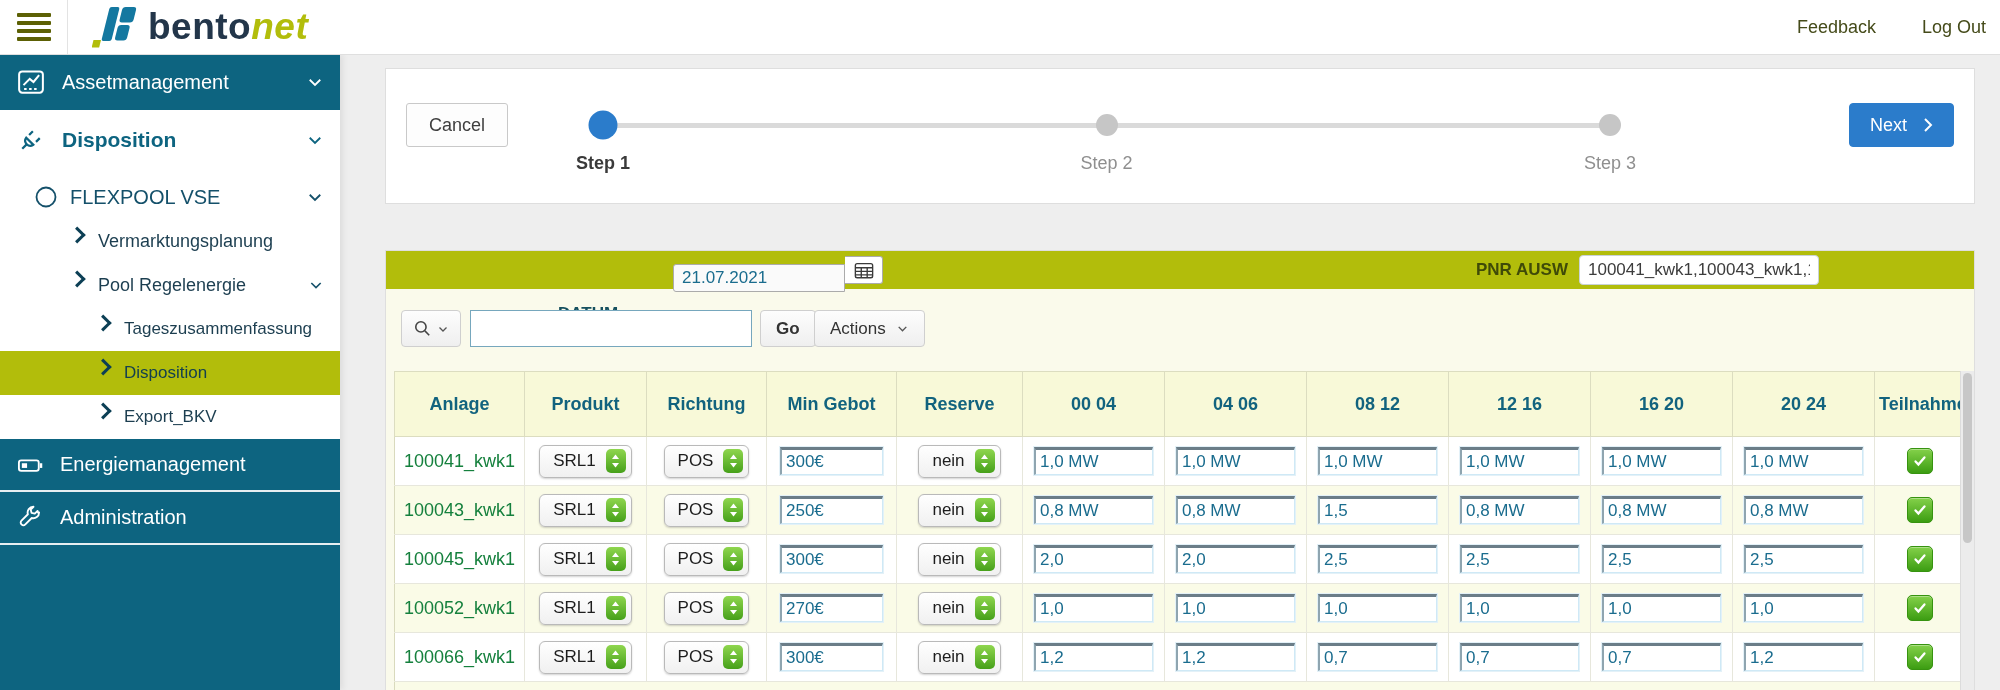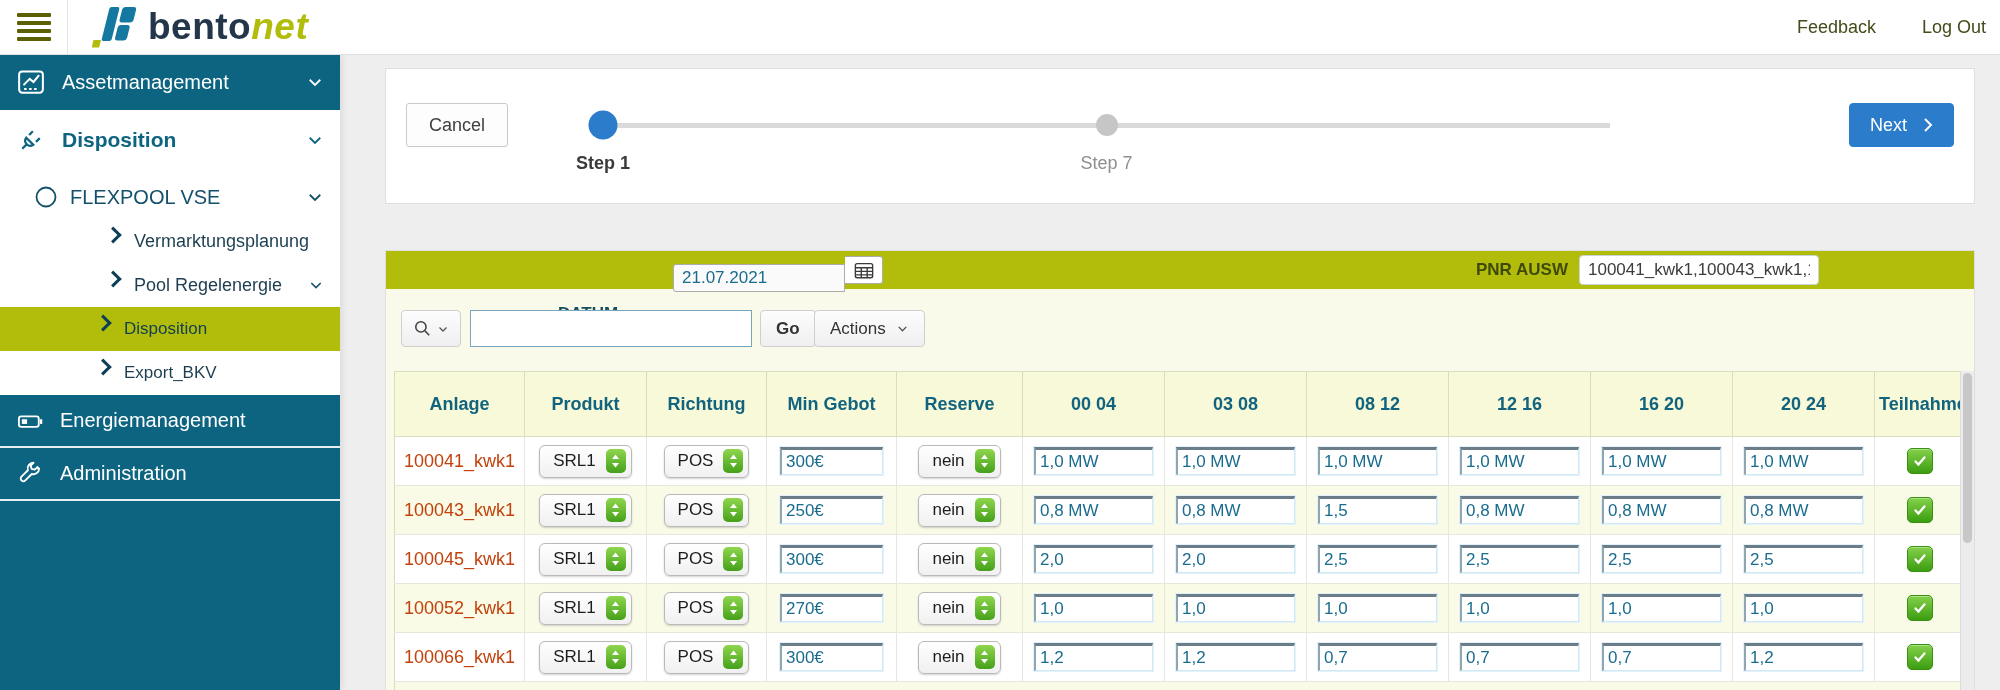"Step 7" span.slabel { text: 7 -> 2 }
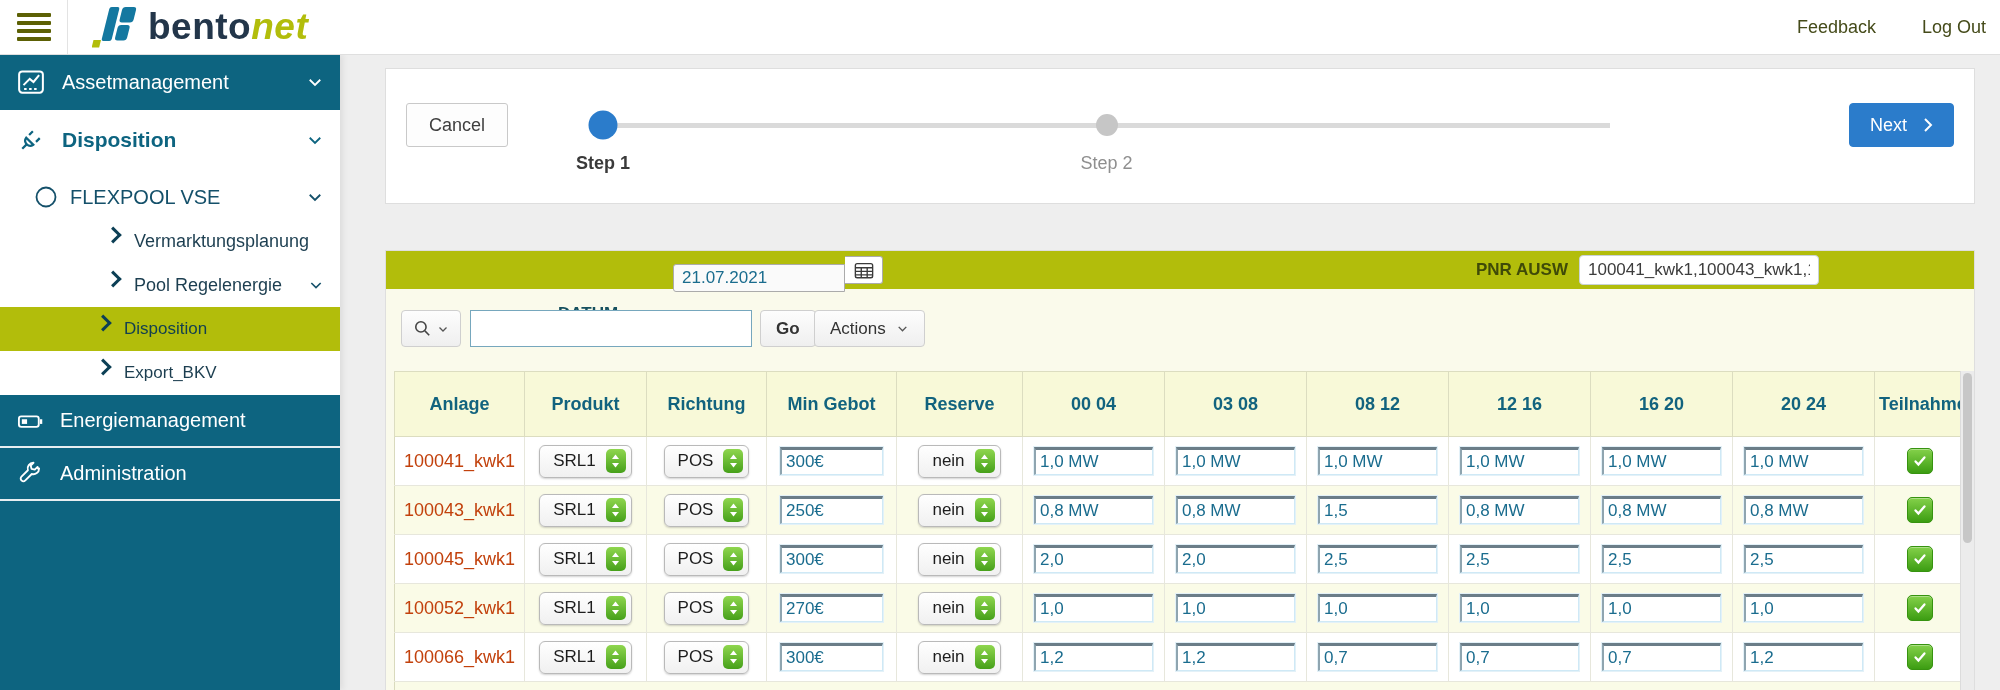"Step 3" div.step { html: none -> <div> <span></span> <span>Step 3</span> </div> }
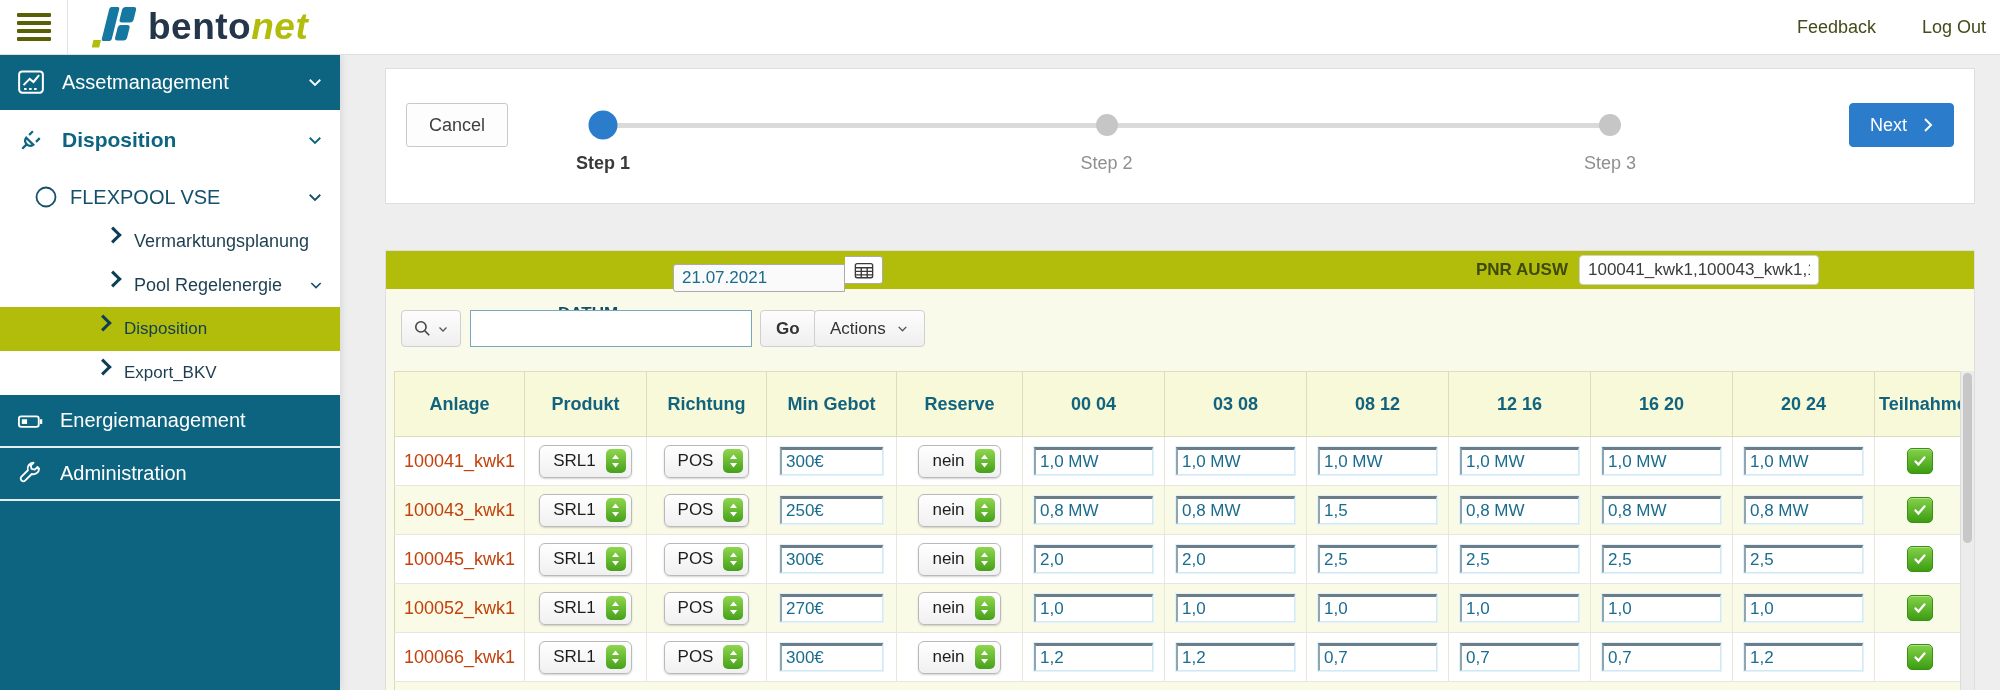"Vermarktungsplanung" .lvl1 { margin-left: 36px -> none }
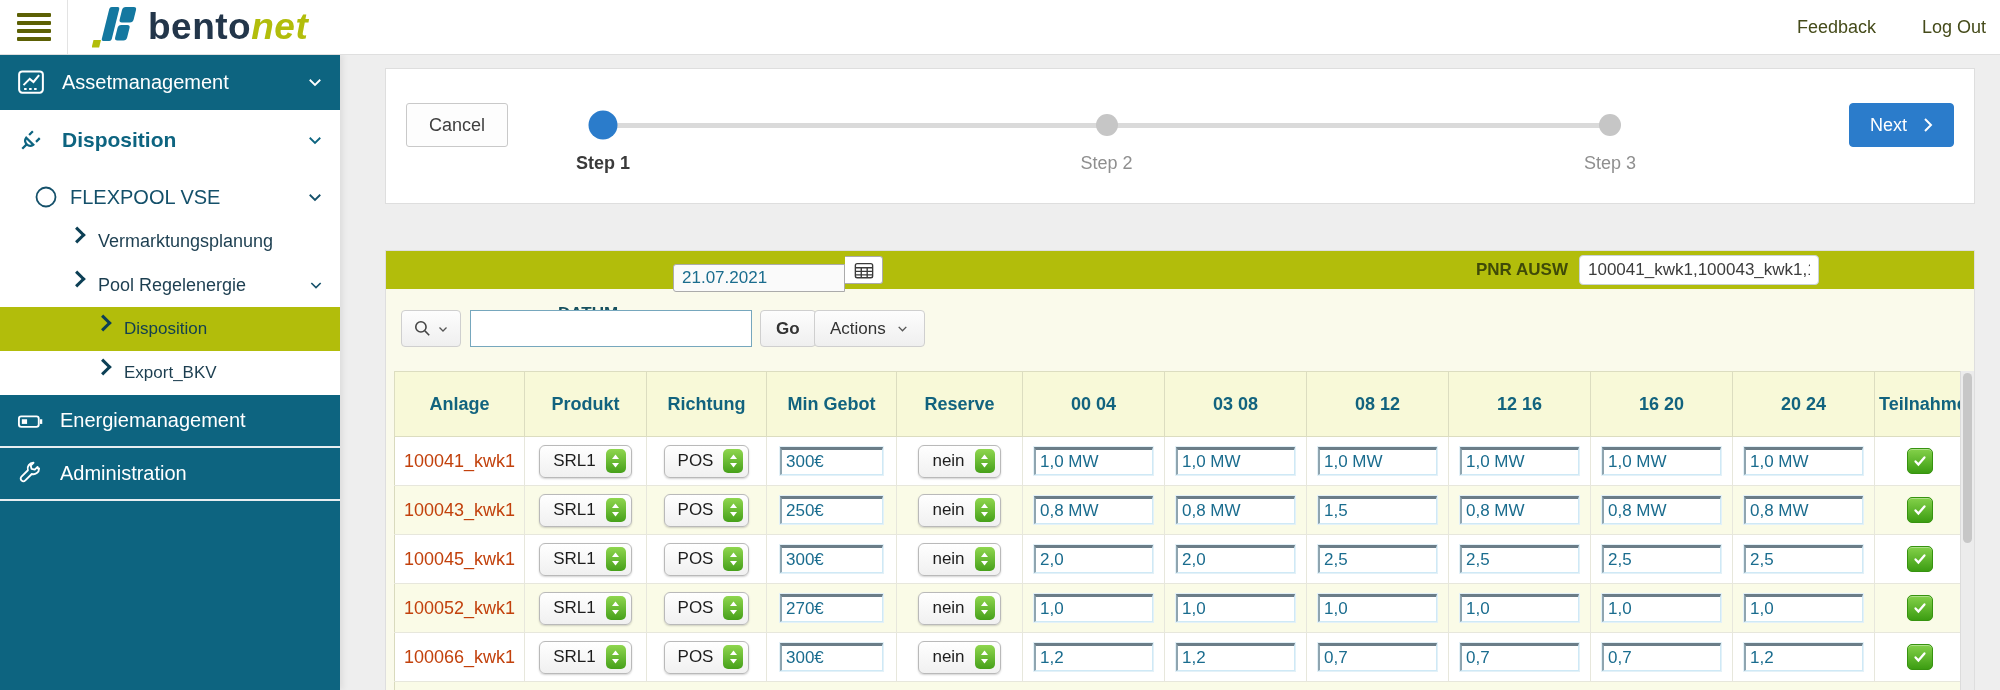"Tageszusammenfassung" div.side-sub { html: none -> <div> <span></span> <span>Tageszusammenfassung</span> </div> }
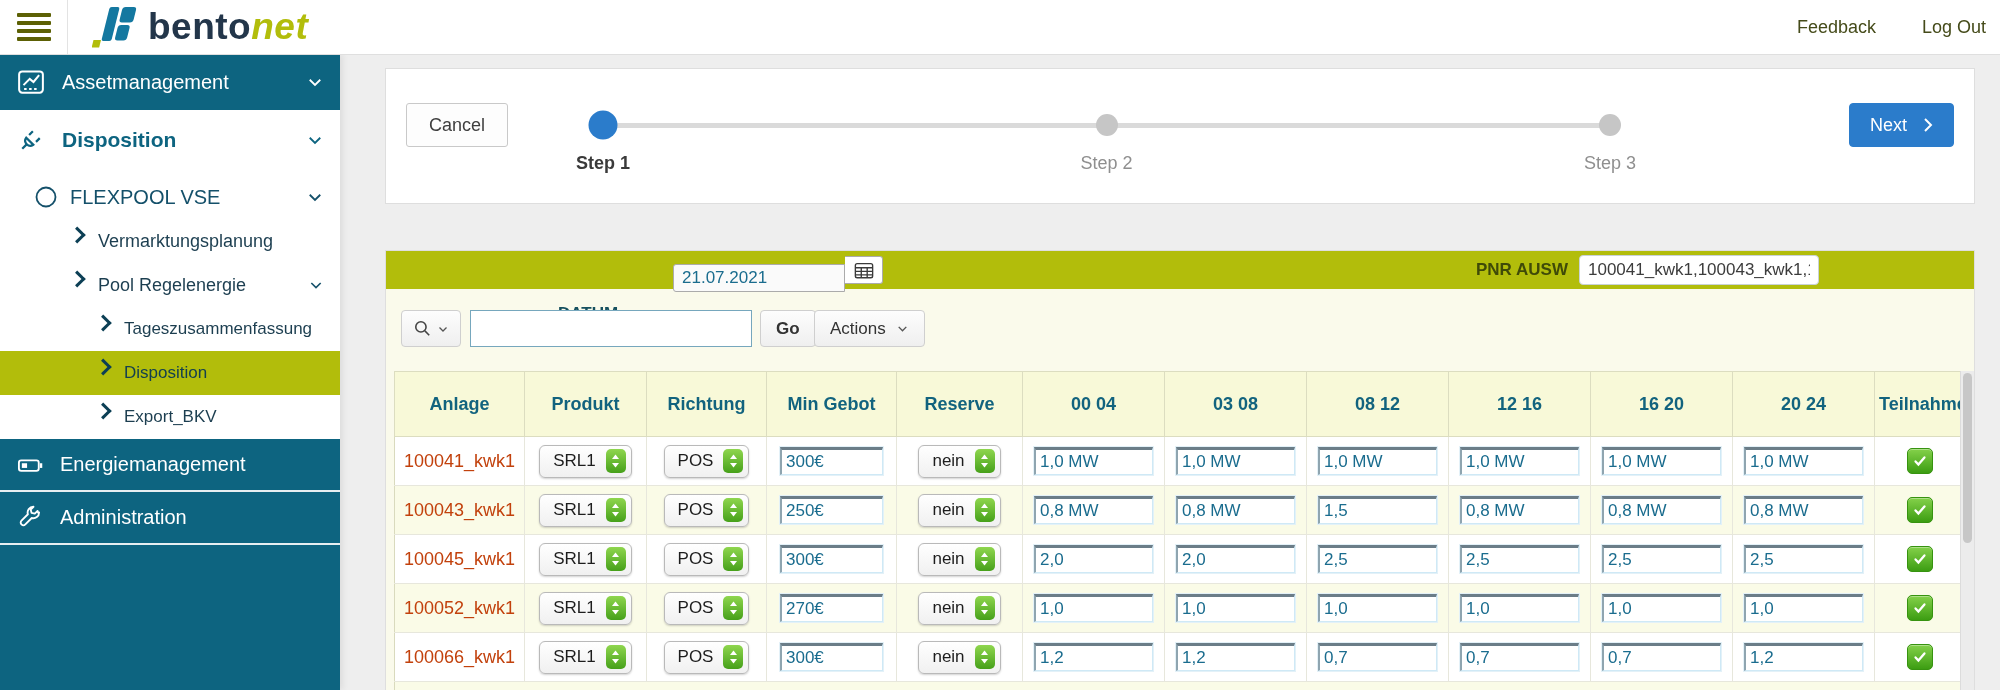"03 08" th { text: 03 08 -> 04 06 }
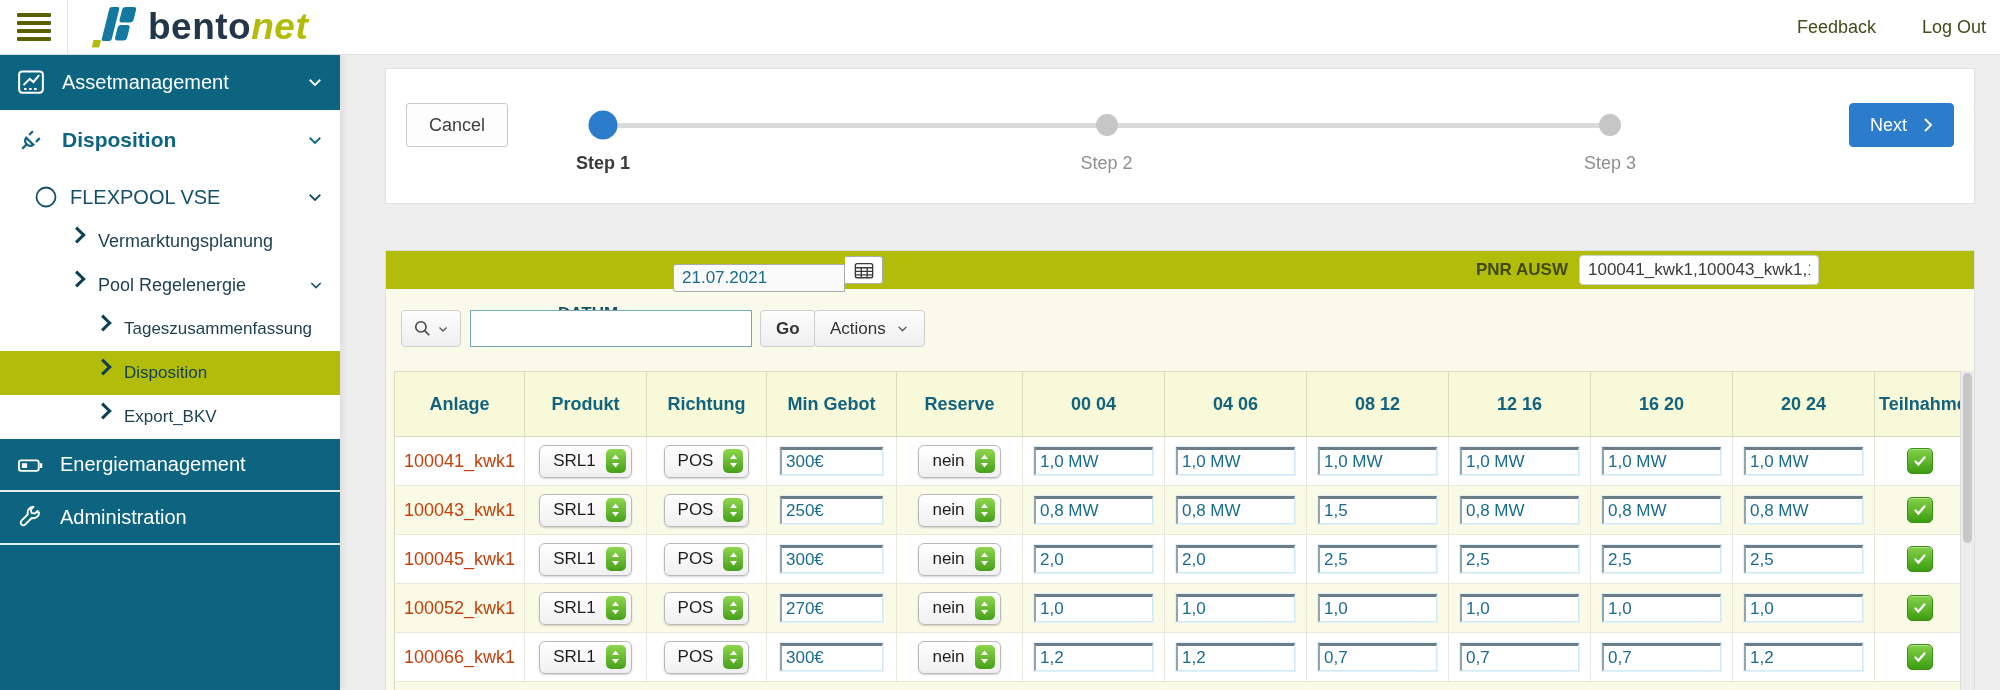"100041_kwk1" .c-anlage { color: #c2410c -> #15803d }
